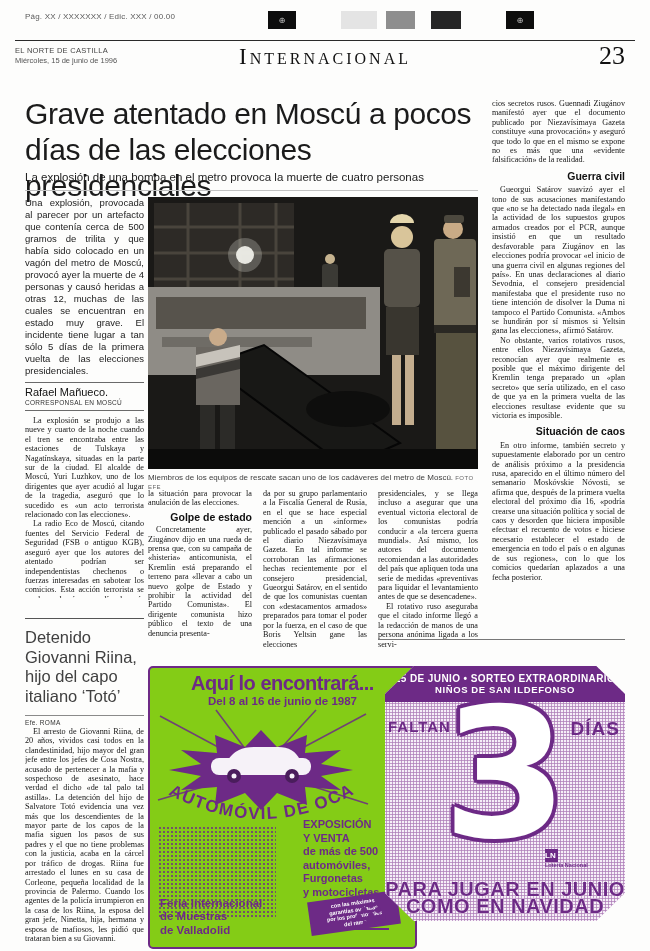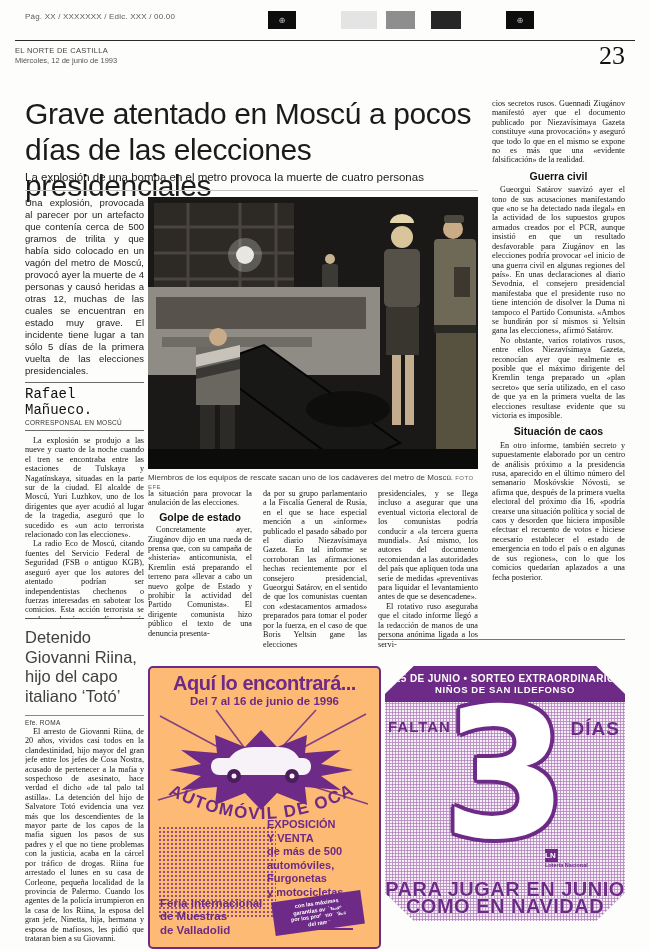"Miércoles, 12 de junio de" div.mast-date { text: 12 de junio de 1993 -> 15 de junio de 1996 }
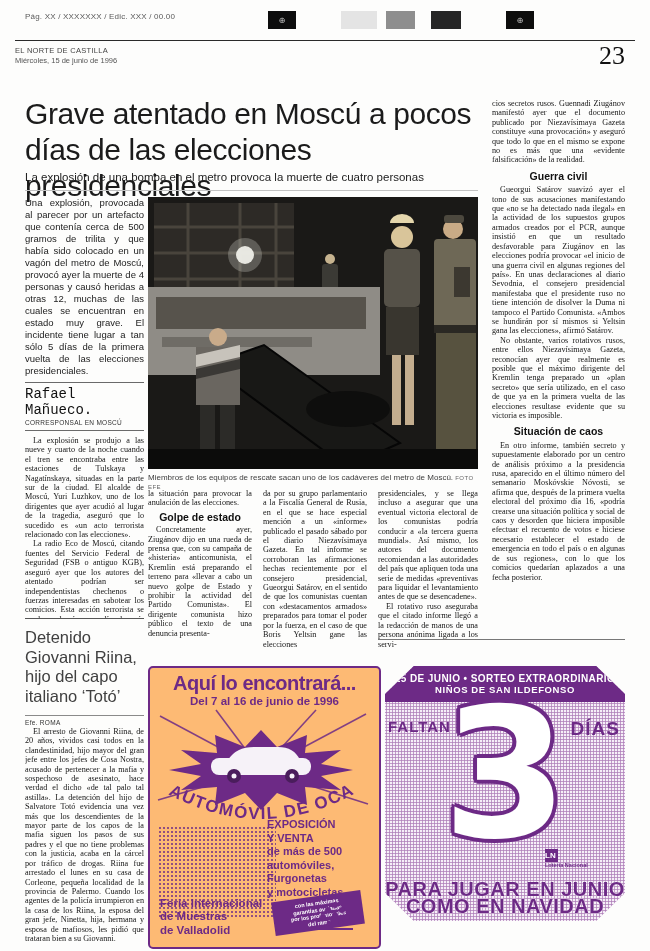"Internacional" div.section-title { html: none -> <div>Internacional</div> }
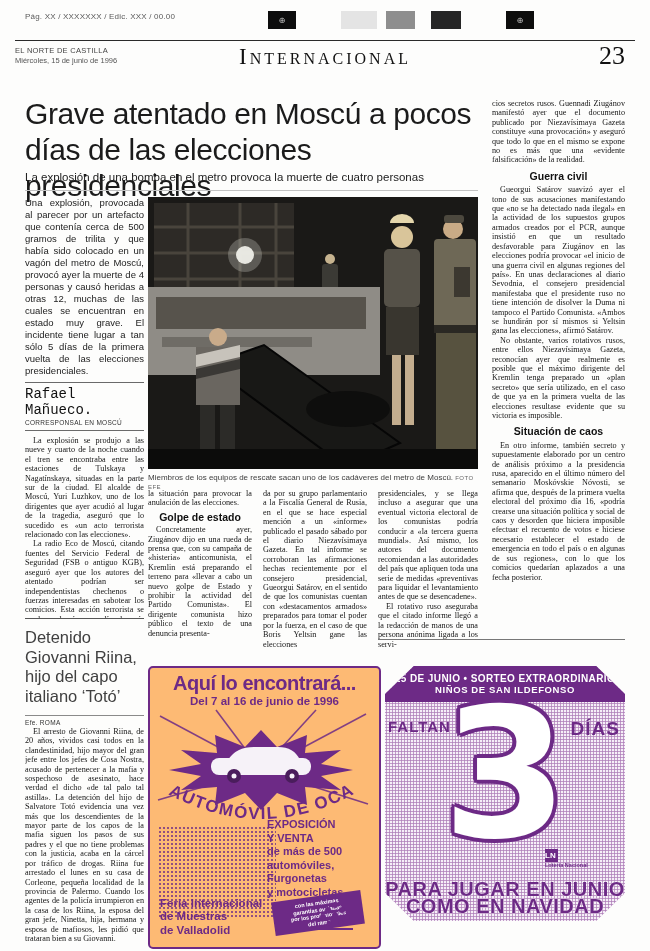"Guerra civil" .subhead { text-align: center -> right }
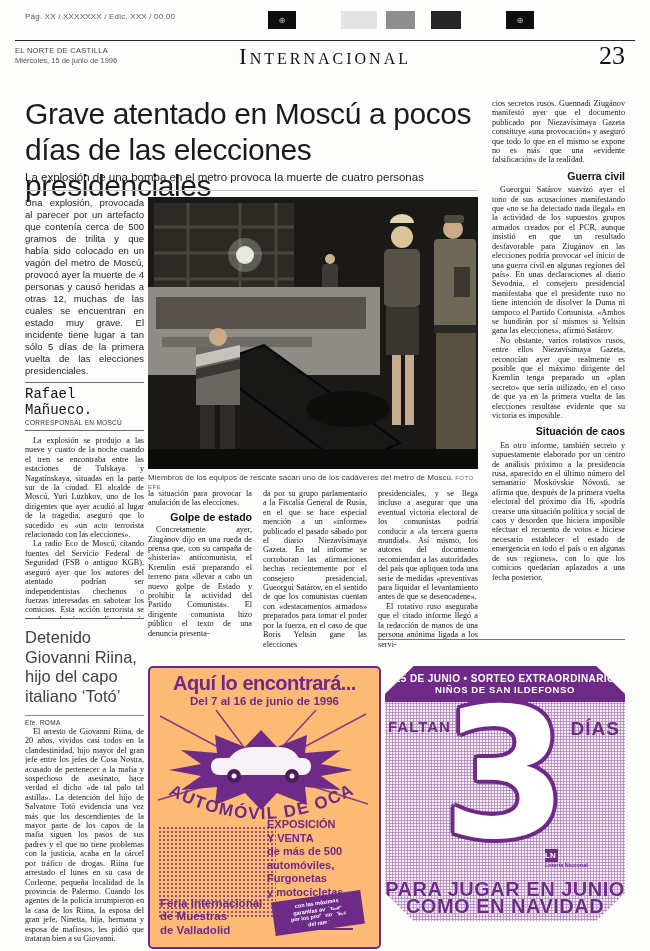"Rafael Mañueco." .byline { font-family: Liberation Mono, monospace -> none; font-size: 14px -> 11px }
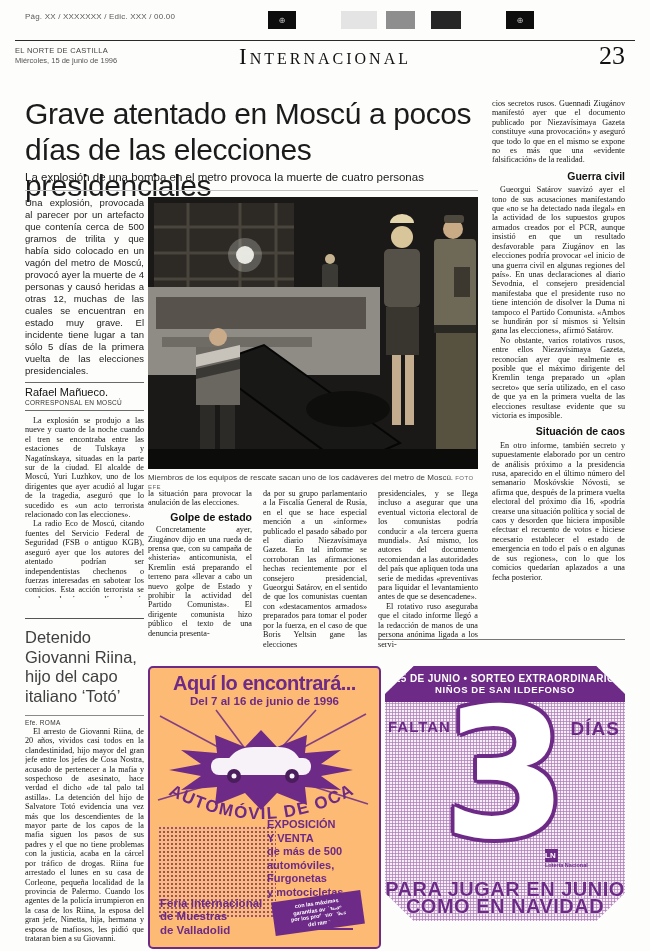"Aquí lo encontrará..." .ad-car { background: #fdba74 -> #84cc16; padding-left: none -> 36px }
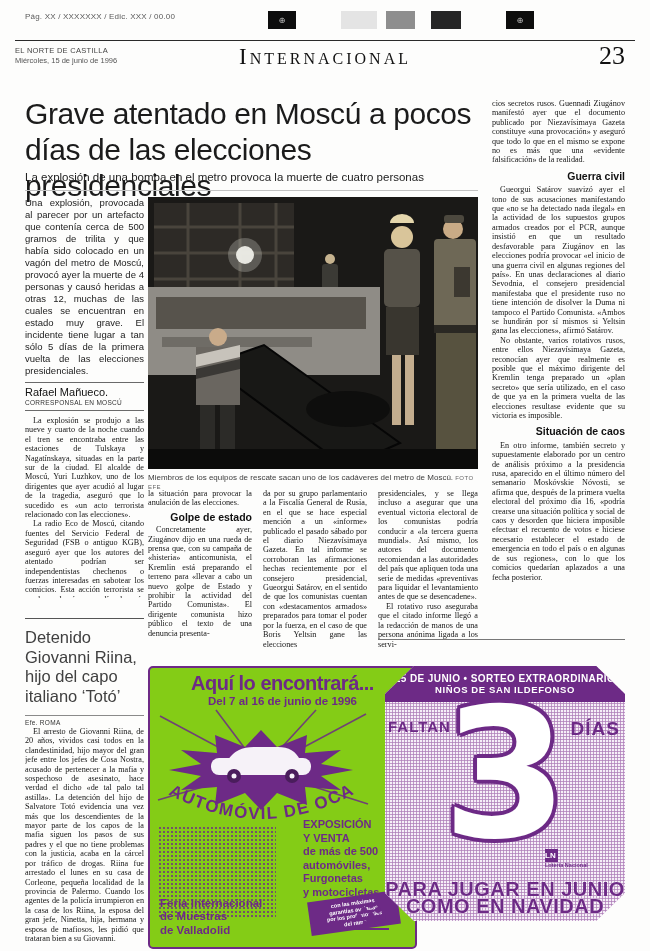"Del 7 al 16 de" div.ad-car-dates { text: 7 al 16 de junio de 1996 -> 8 al 16 de junio de 1987 }
